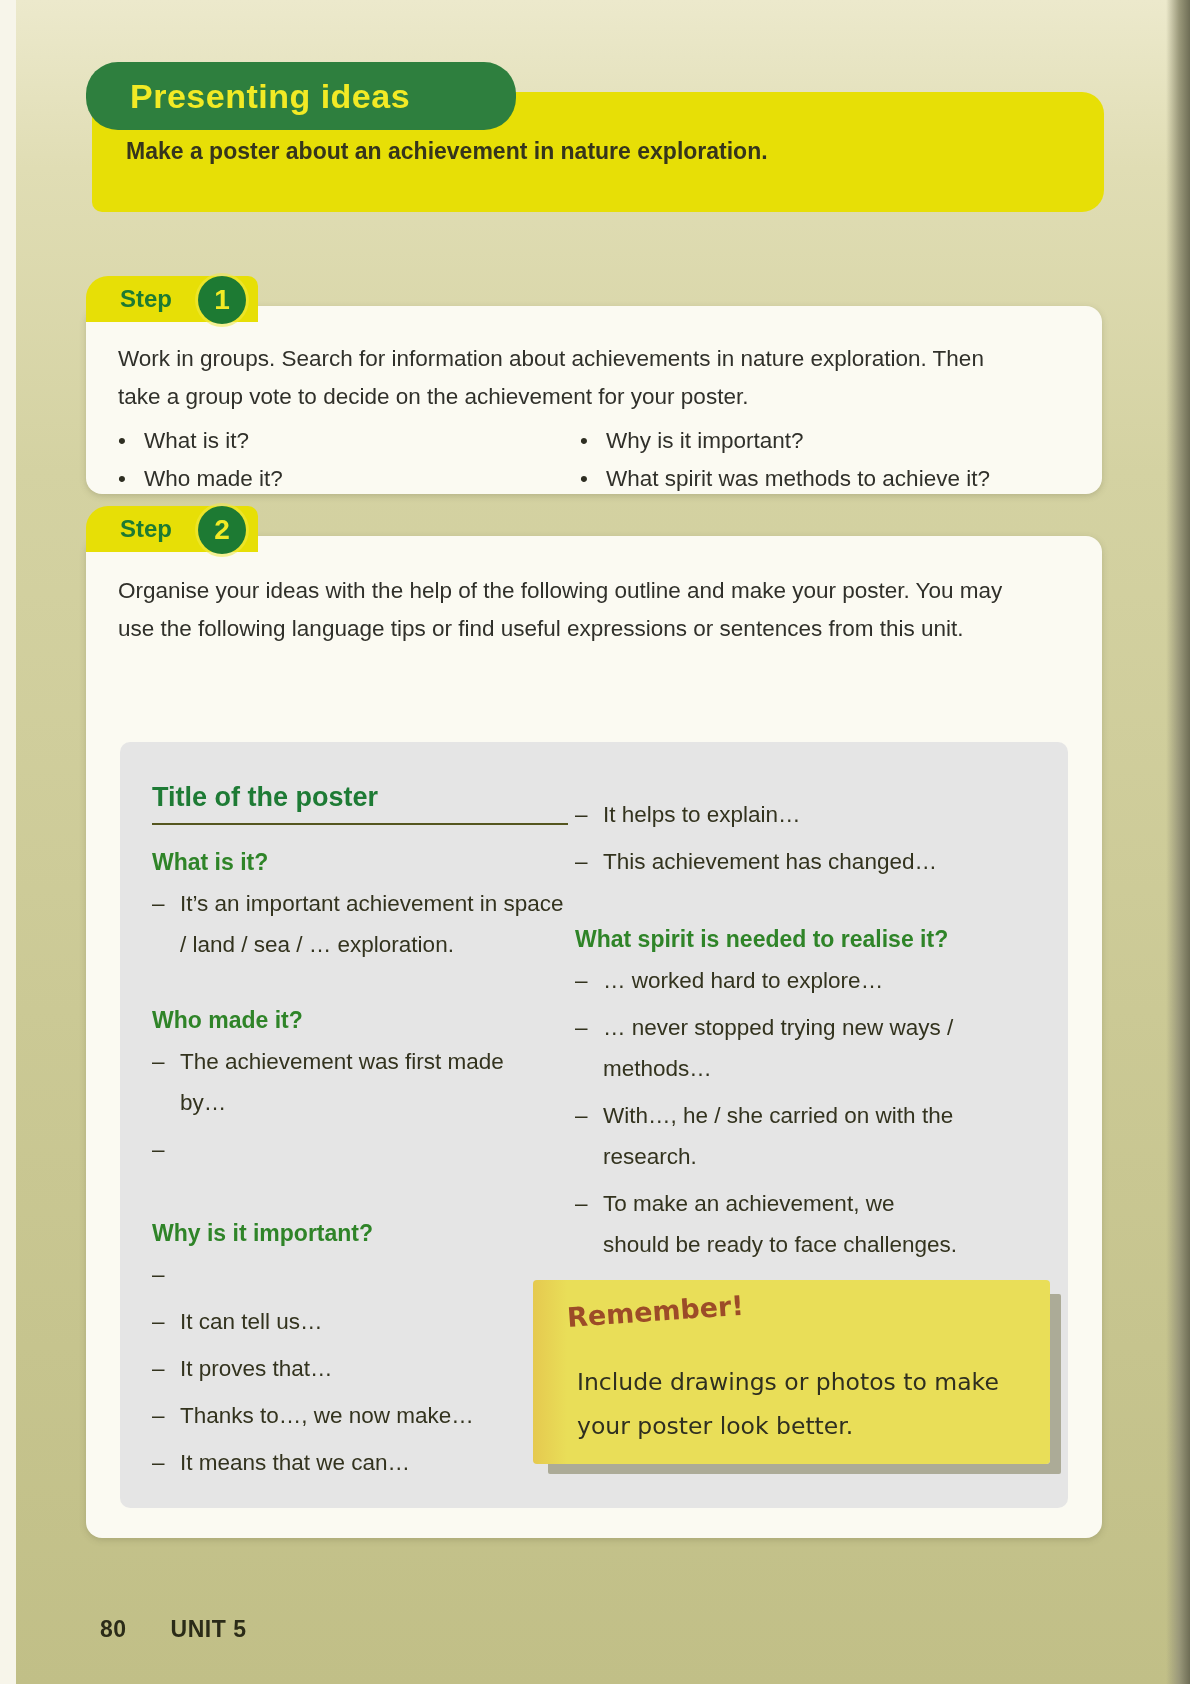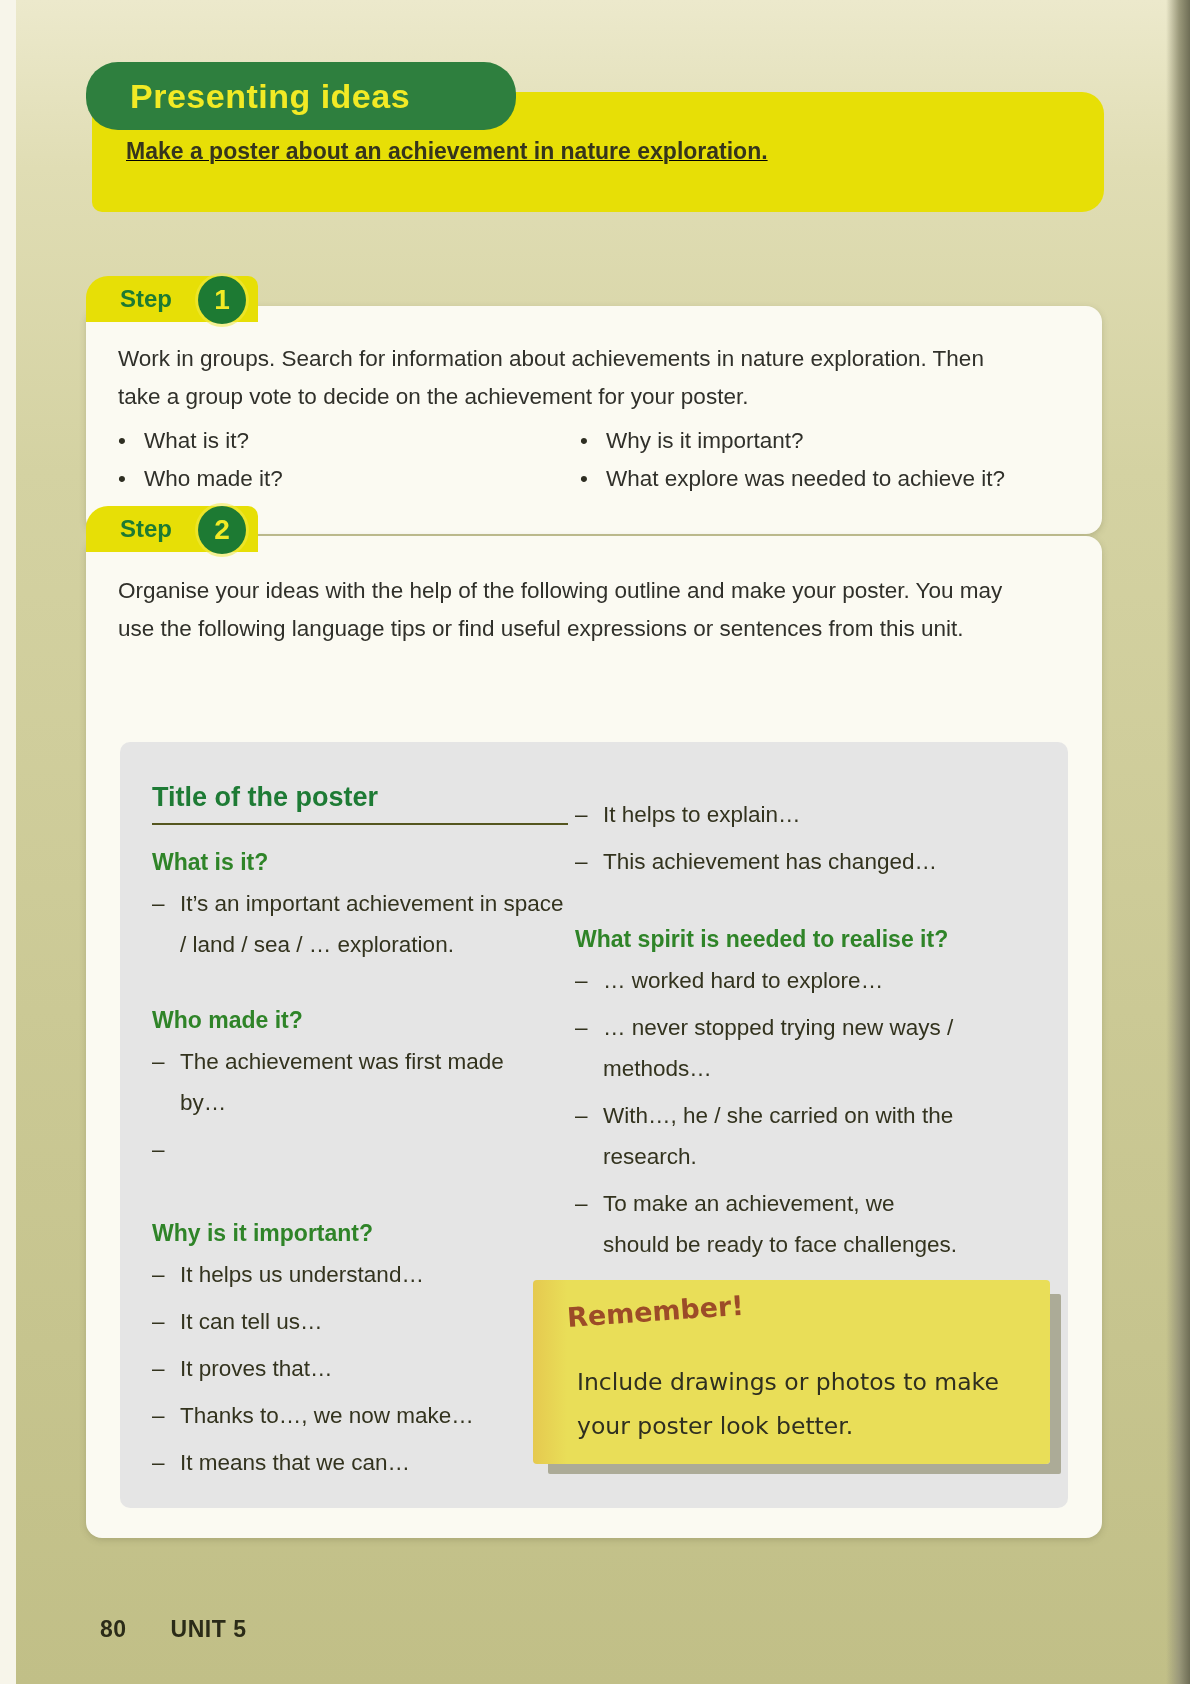"Make a poster about an" .task-banner { text-decoration: underline -> none }
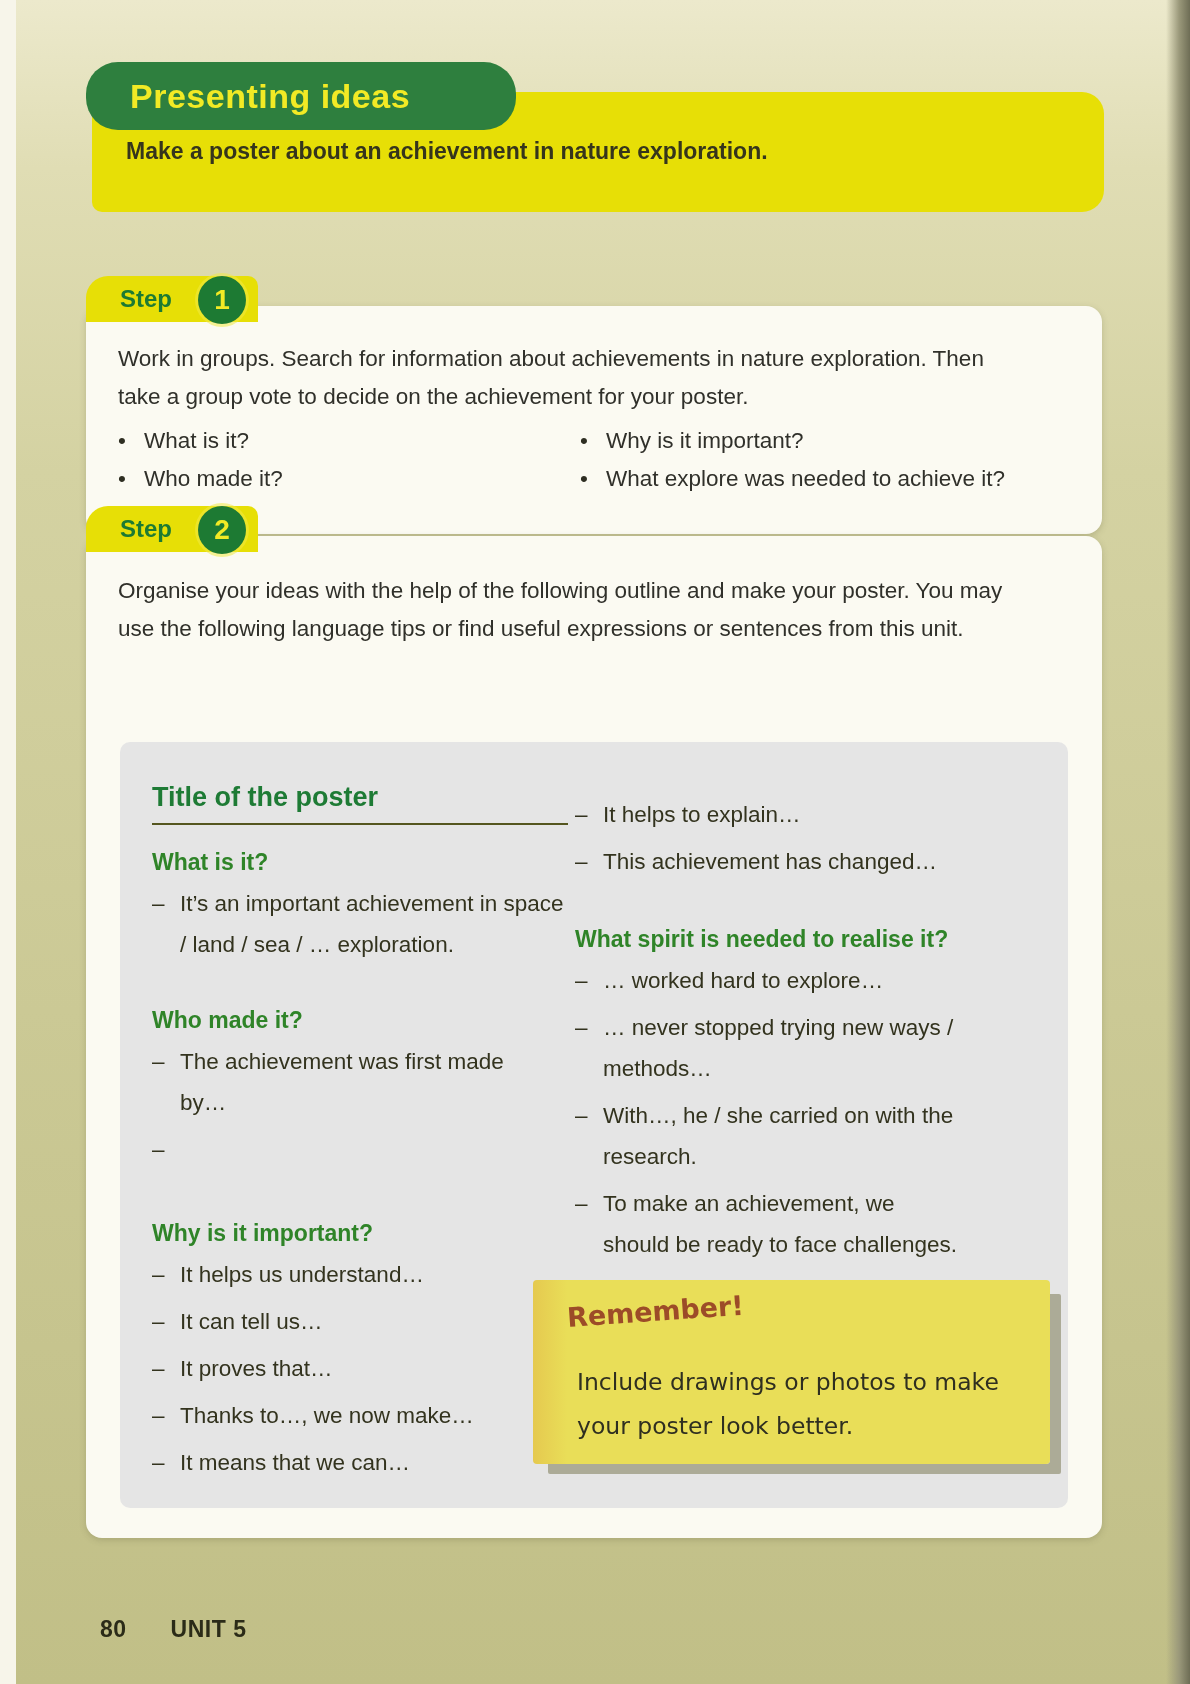"Work in groups. Search for" .panel1 { height: 228px -> 188px }
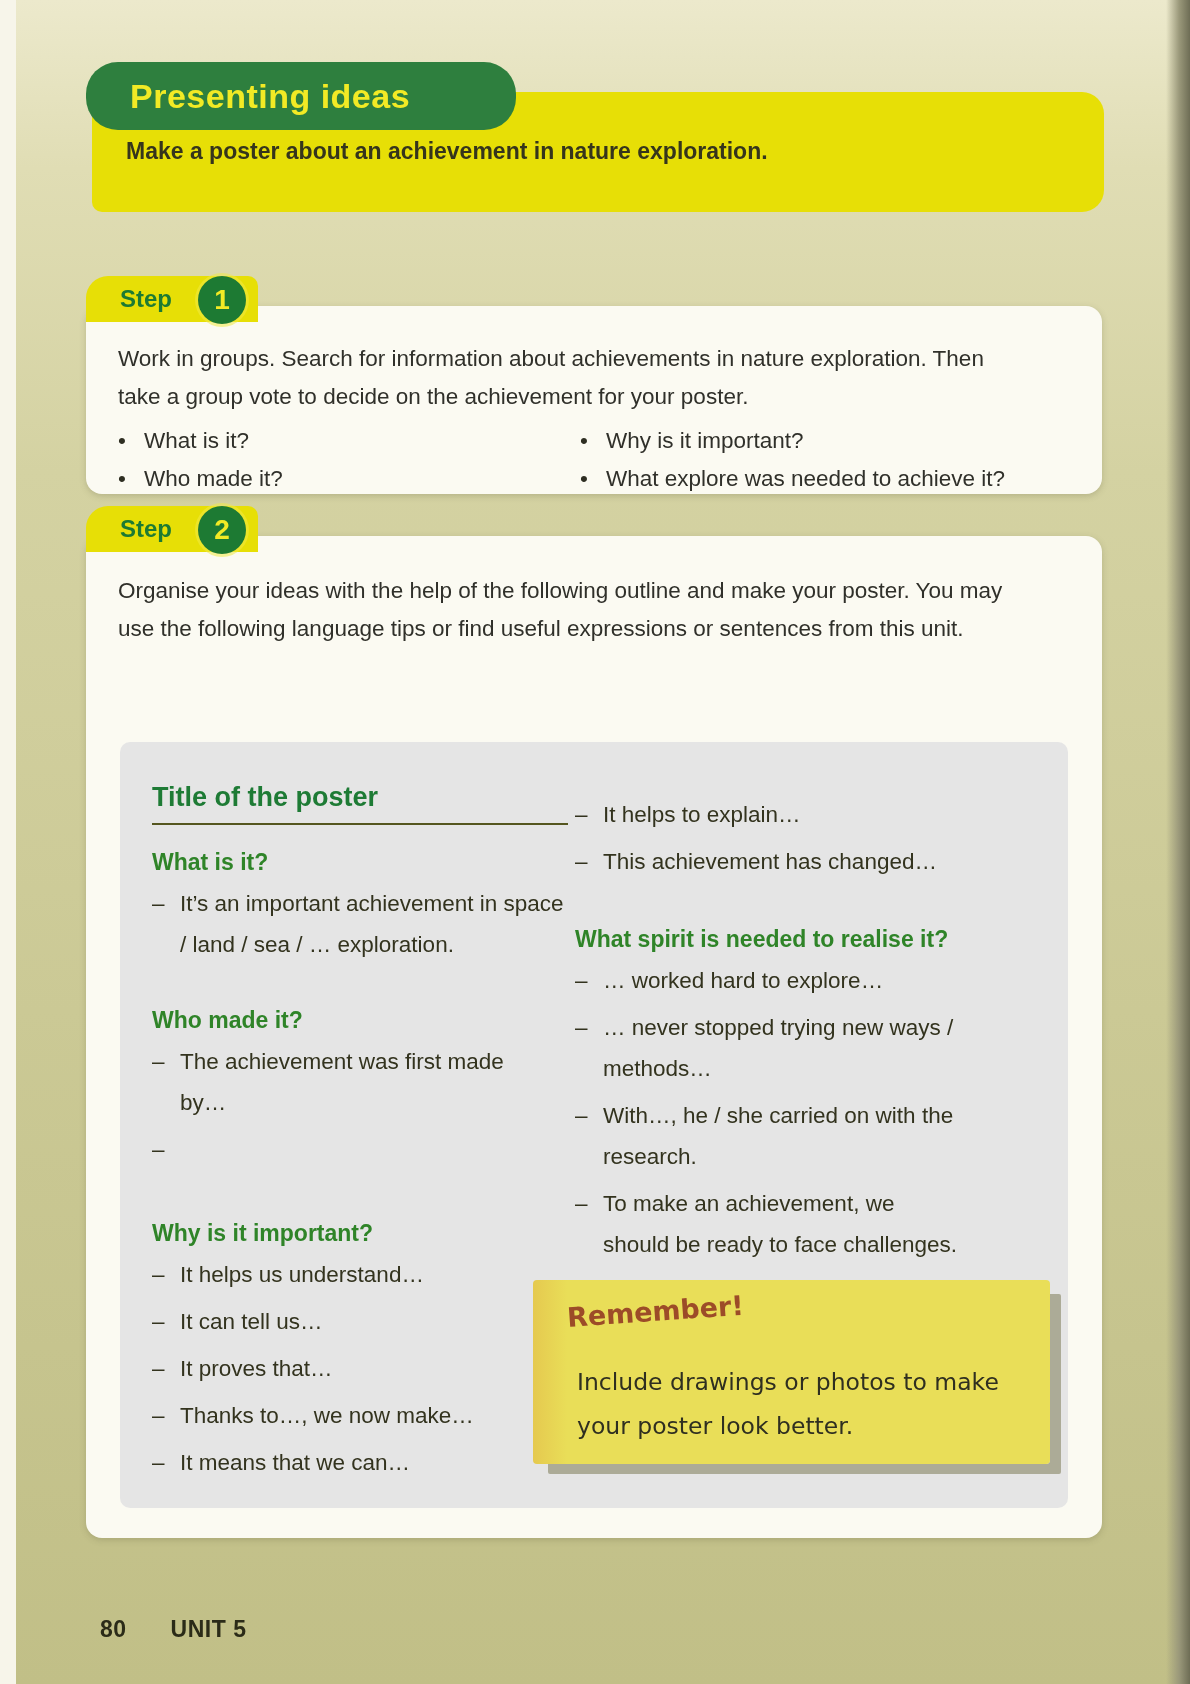"What explore was needed to" span { text: explore was needed -> spirit was methods }
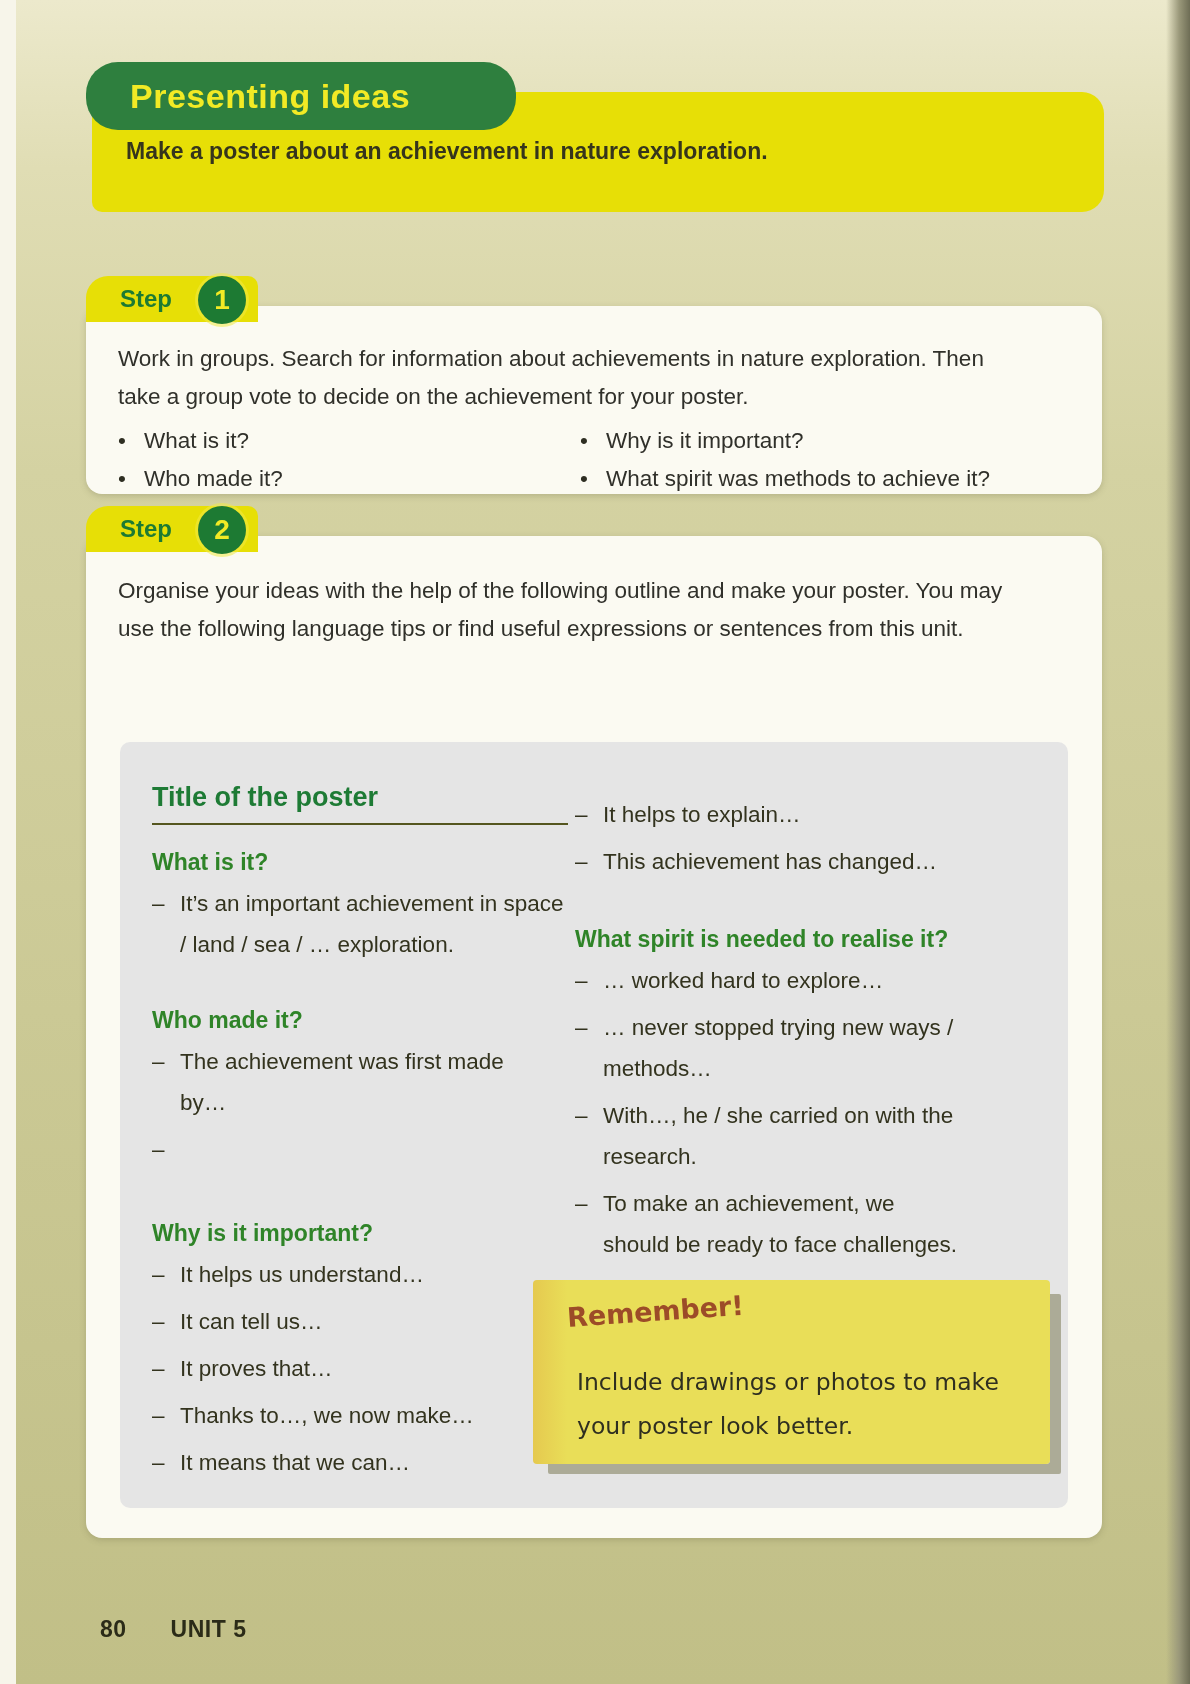"It helps us understand…" span.tip-text { html: <span>It helps us understand…</span> -> none }
